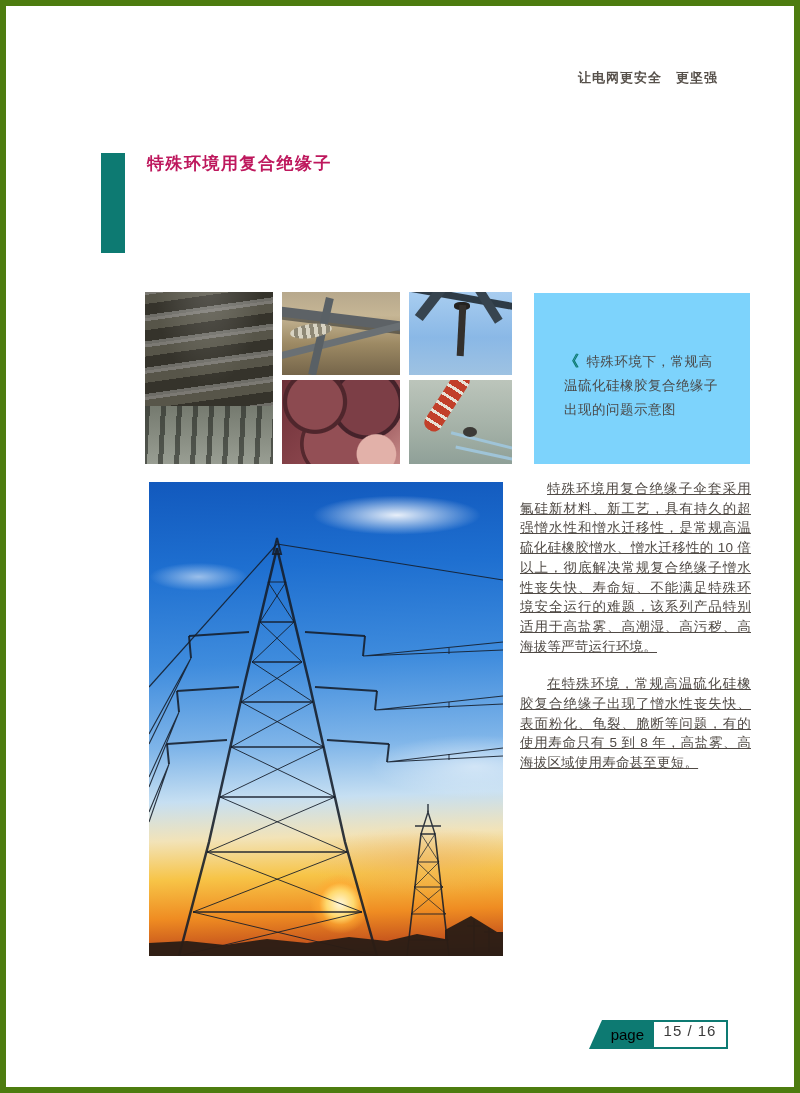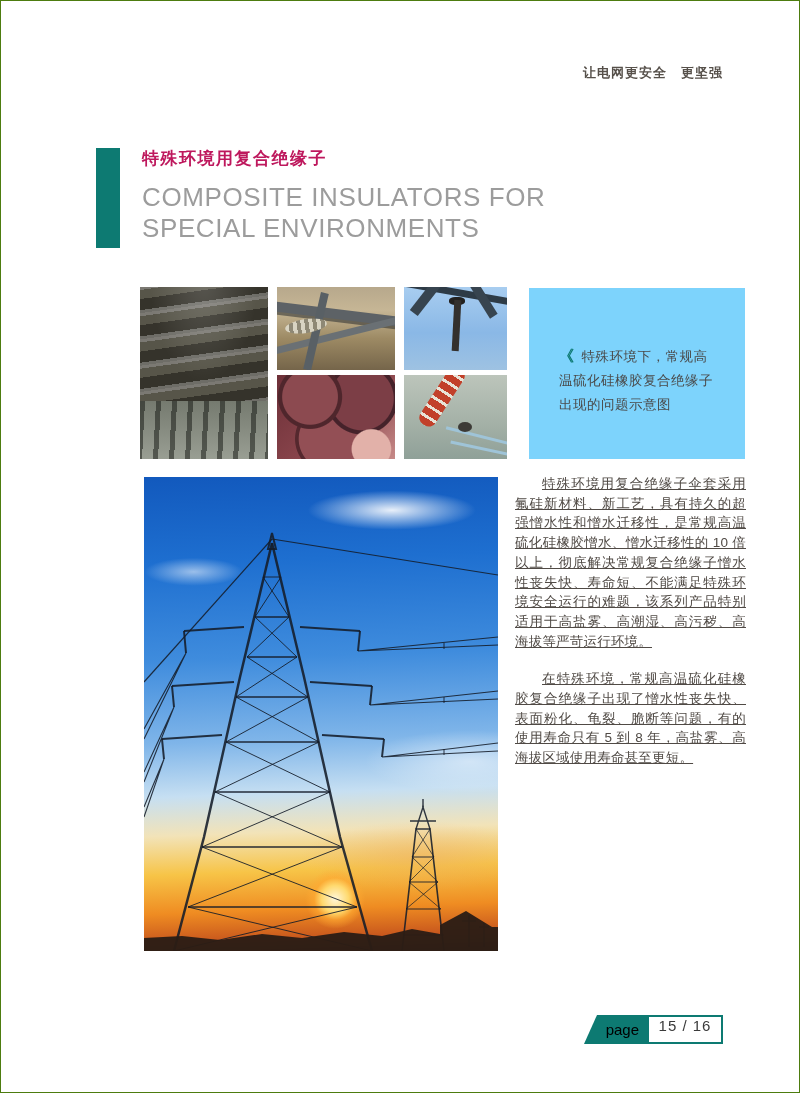"让电网更安全 更坚强" .page { border: 1px solid #4d7c0f -> 6px solid #4d7c0f }
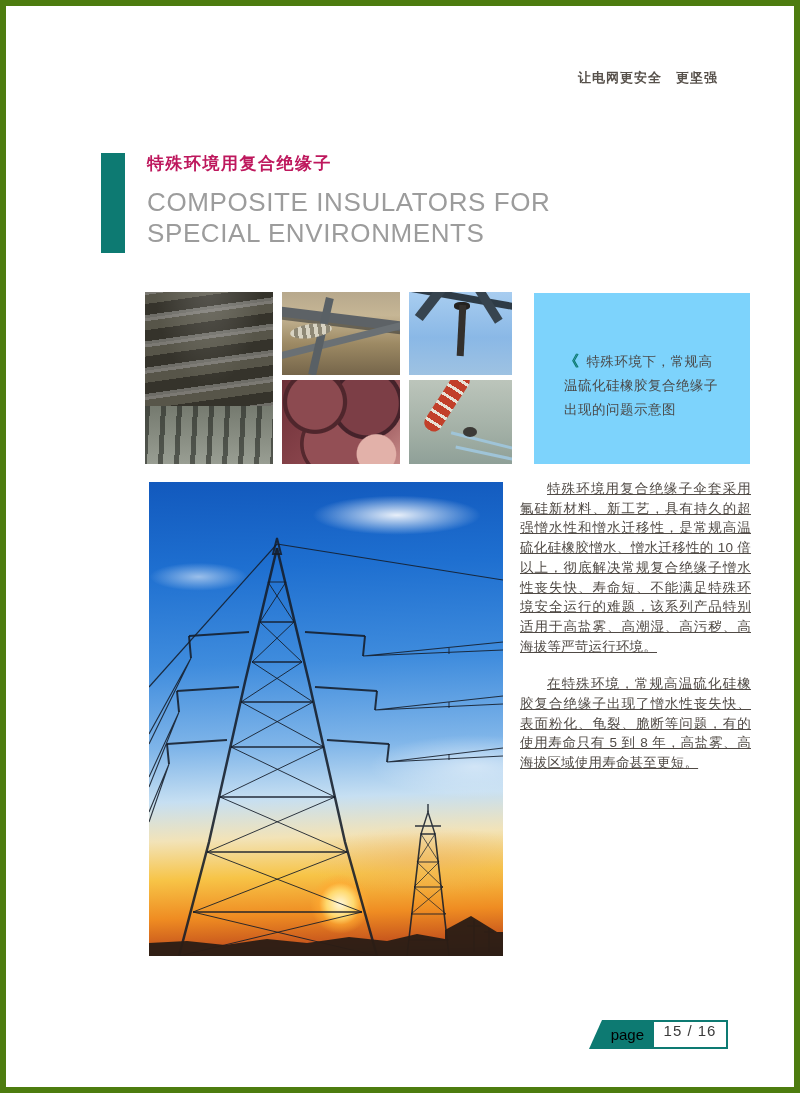"COMPOSITE INSULATORS FOR" div.title-en { html: <div> <div>COMPOSITE INSULATORS FOR</div> <div>SPECIAL ENVIRONMENTS</div> </div> -> none }
